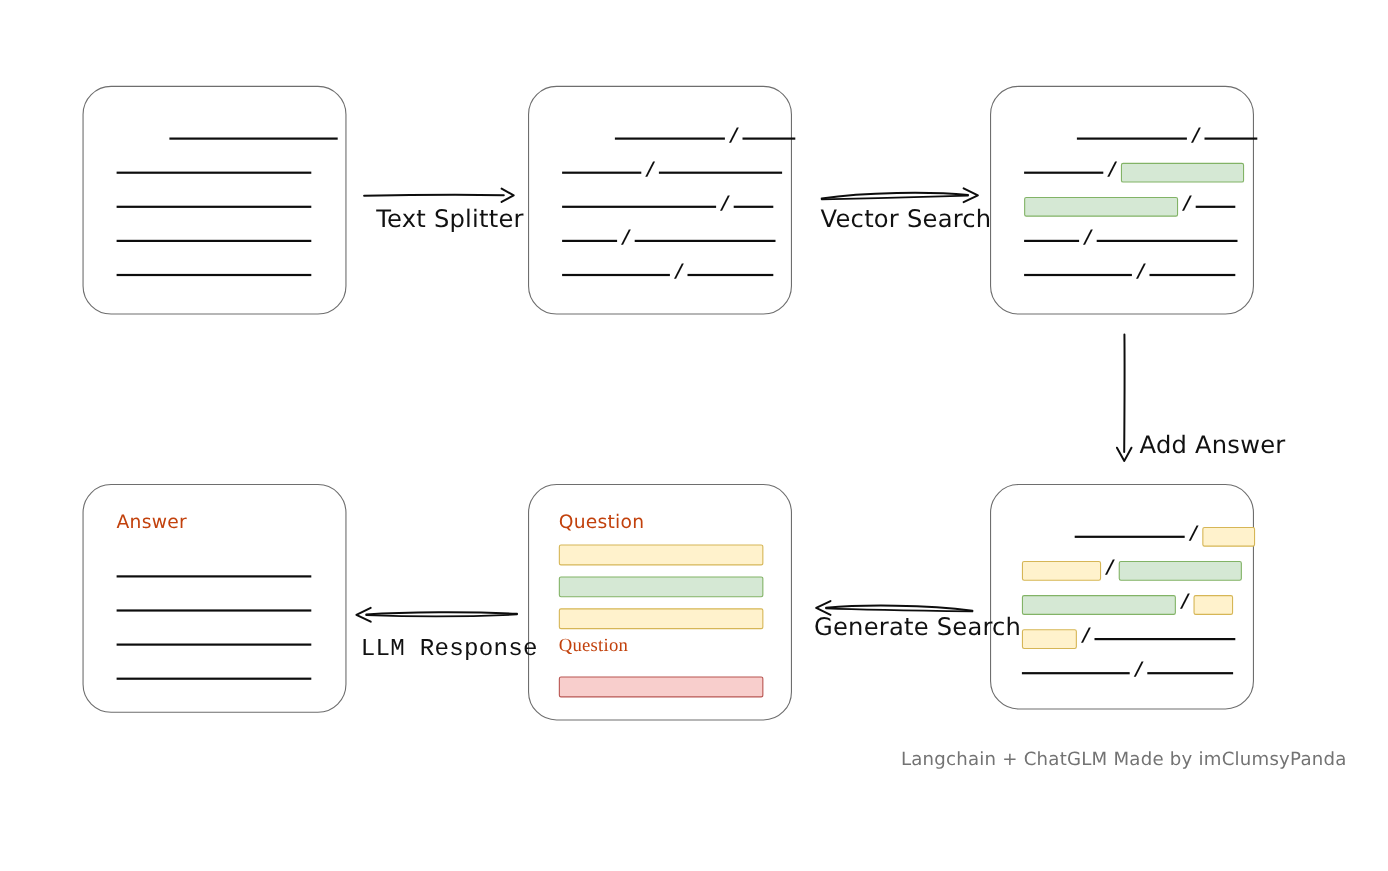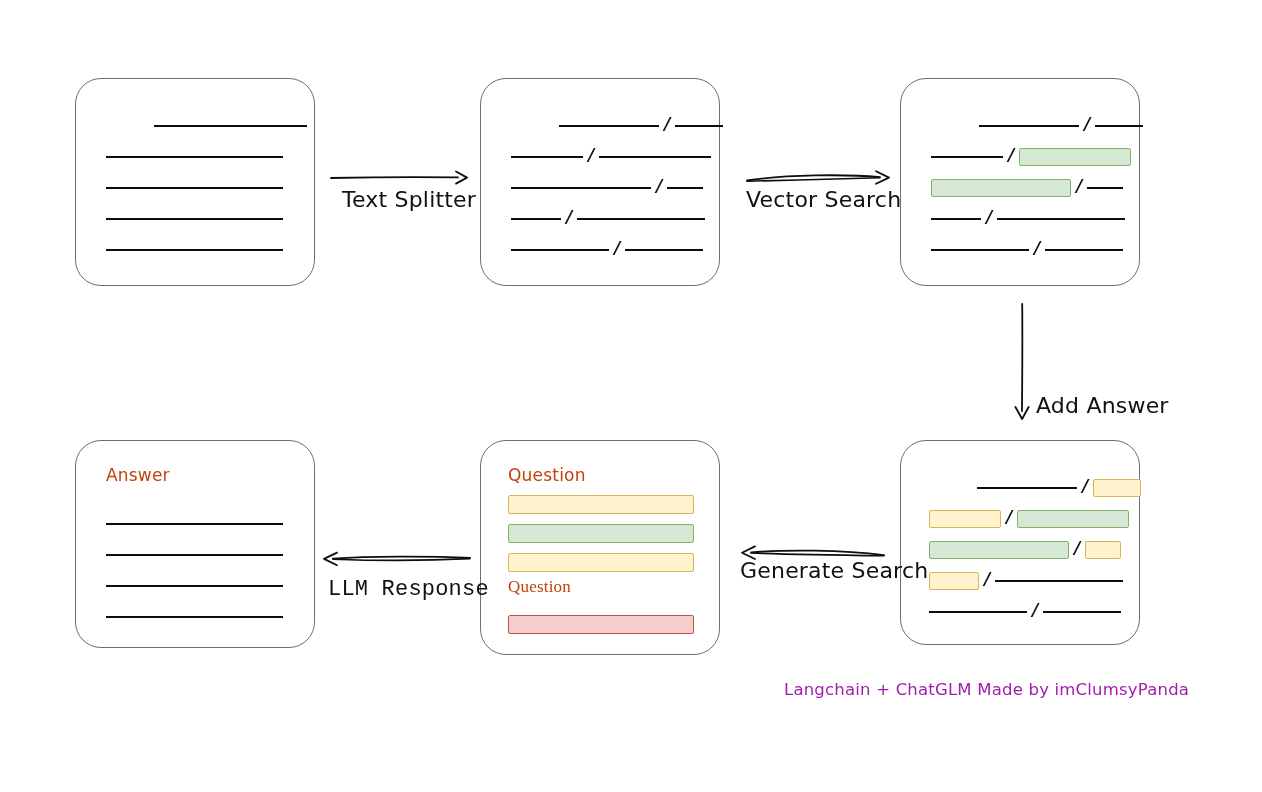"Langchain + ChatGLM Made by" .footer { color: #a21caf -> #737373; margin-left: none -> 35px }
